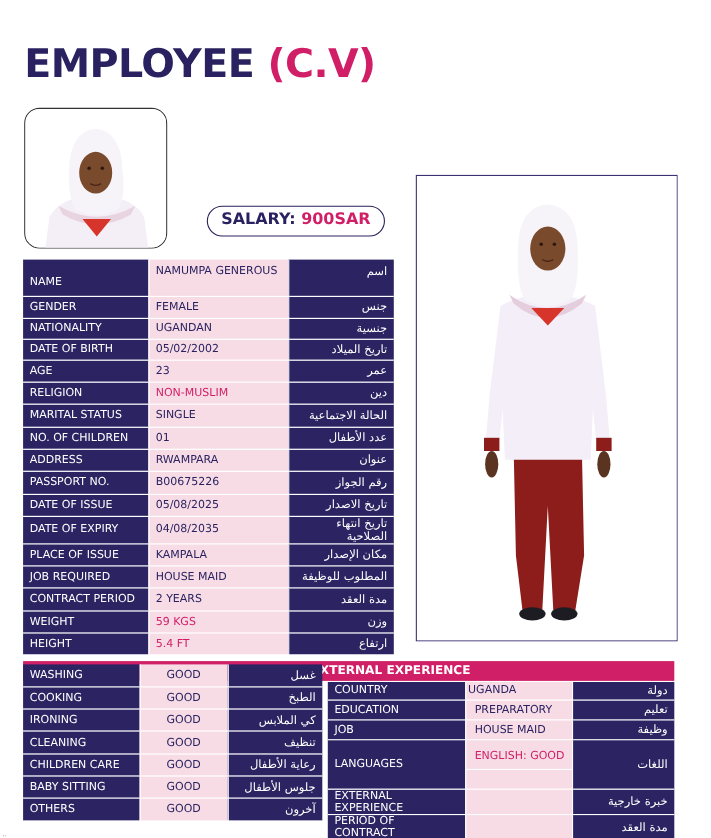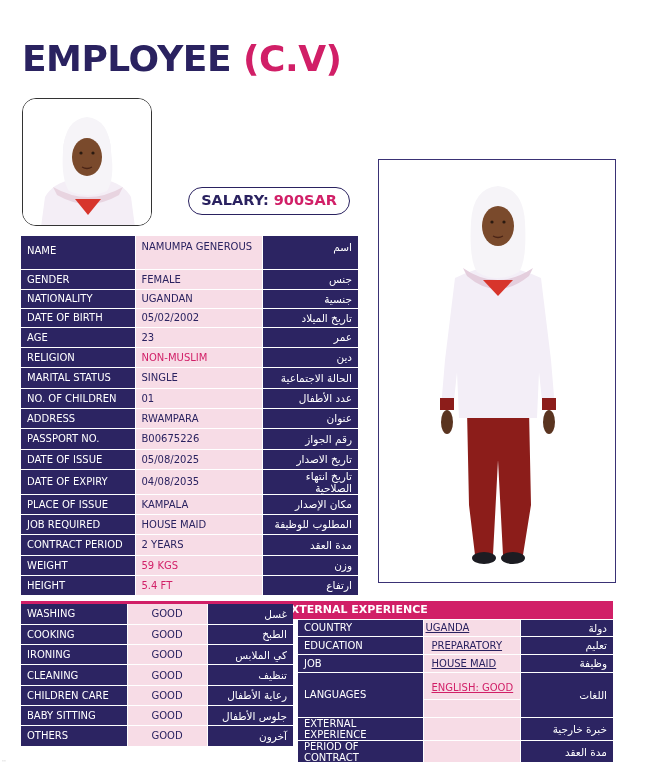"NAME" td.lbl { padding-top: 9px -> 15px }
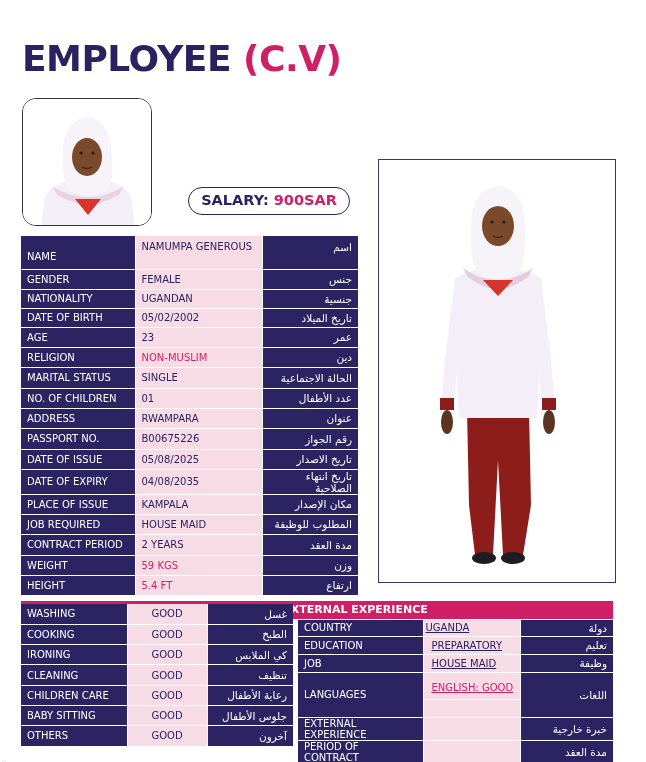"UGANDA" .exp td.val { text-decoration: underline -> none }
